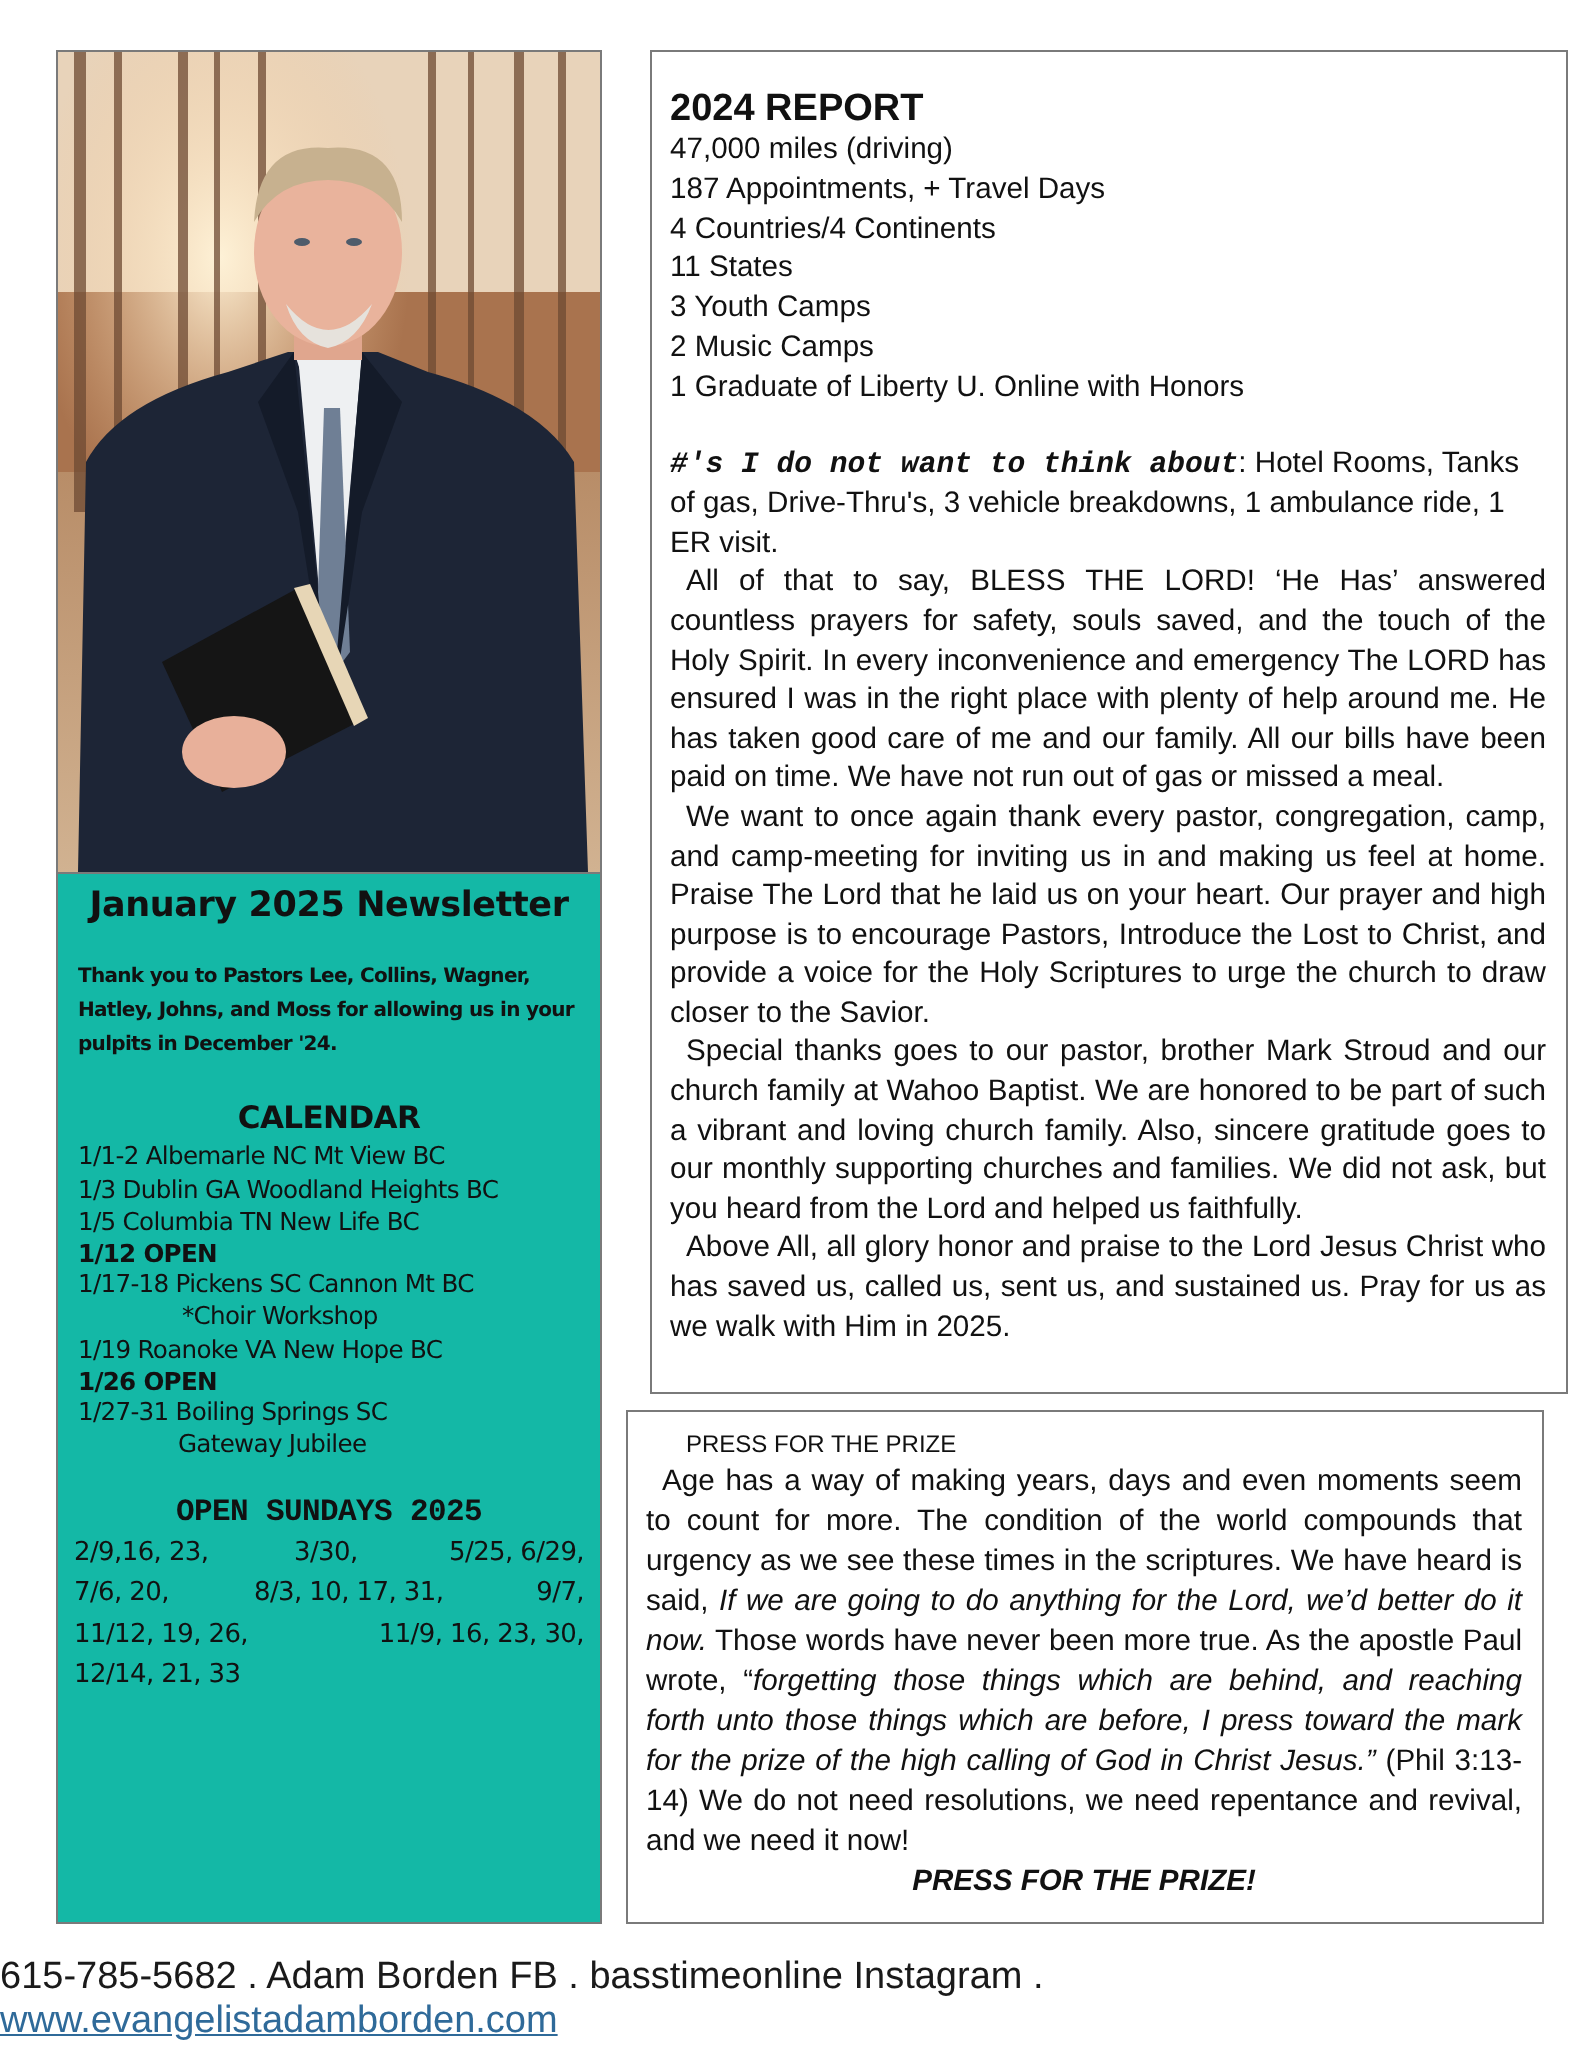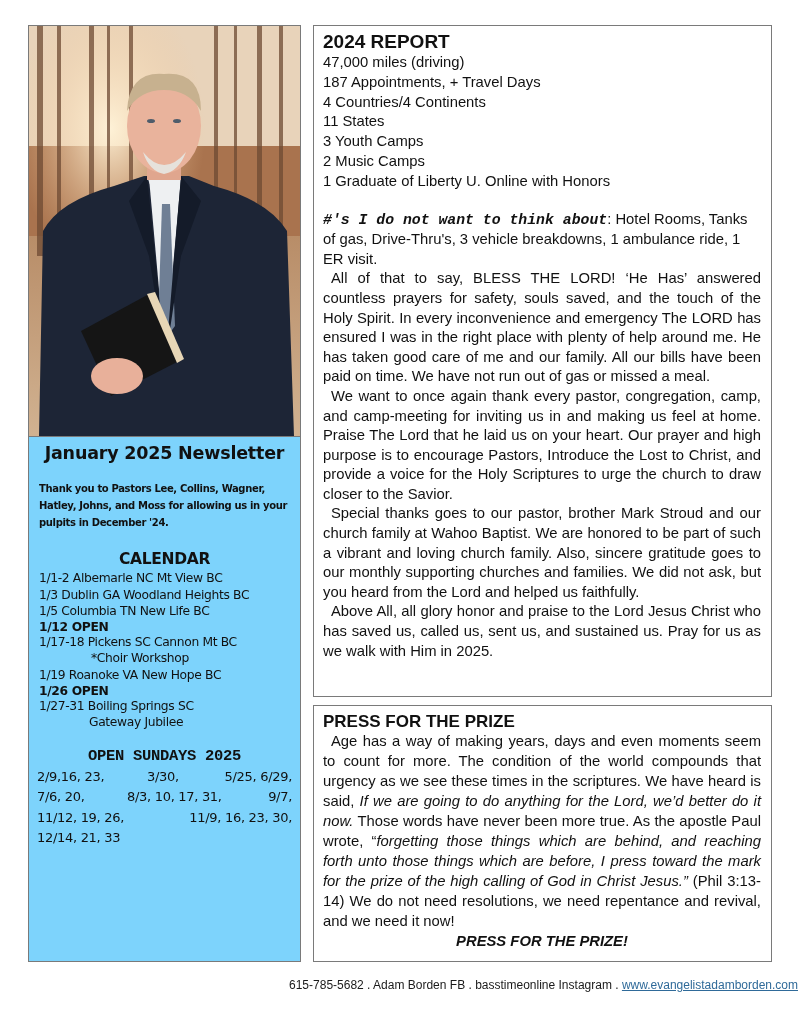"2024 REPORT" .report-box { left: 313px -> 325px; padding: 5px 10px 0 9px -> 18px 10px 0 9px }
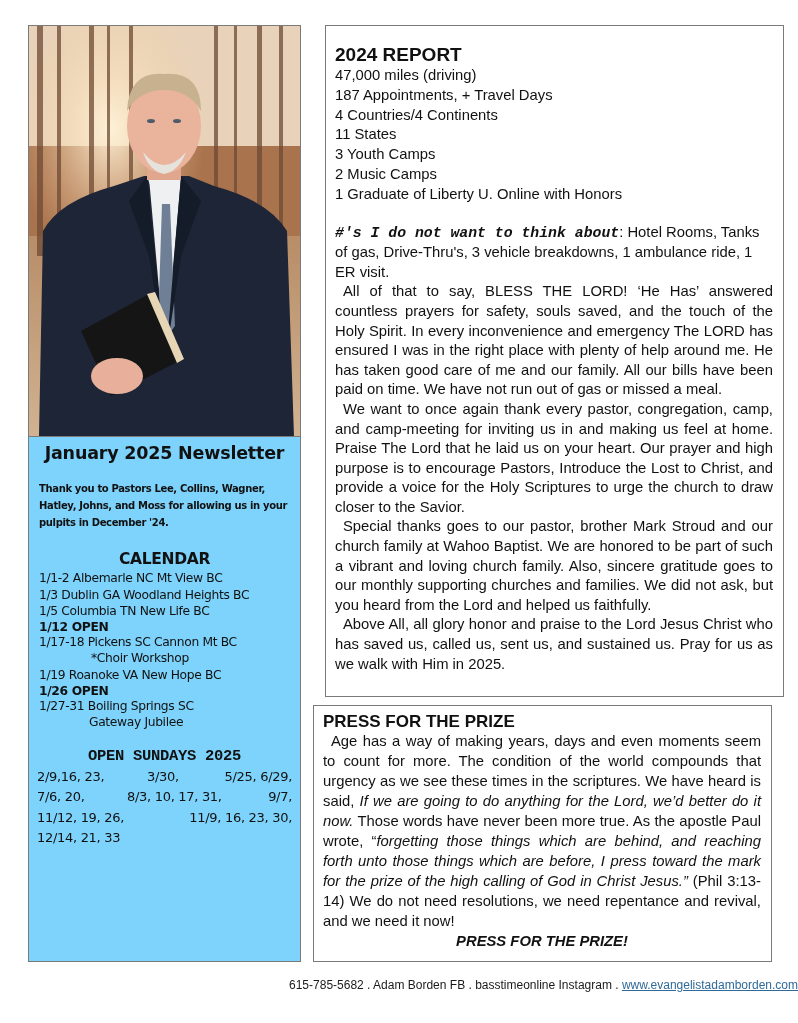"January 2025 Newsletter" .left-col { background: #7dd3fc -> #14b8a6 }
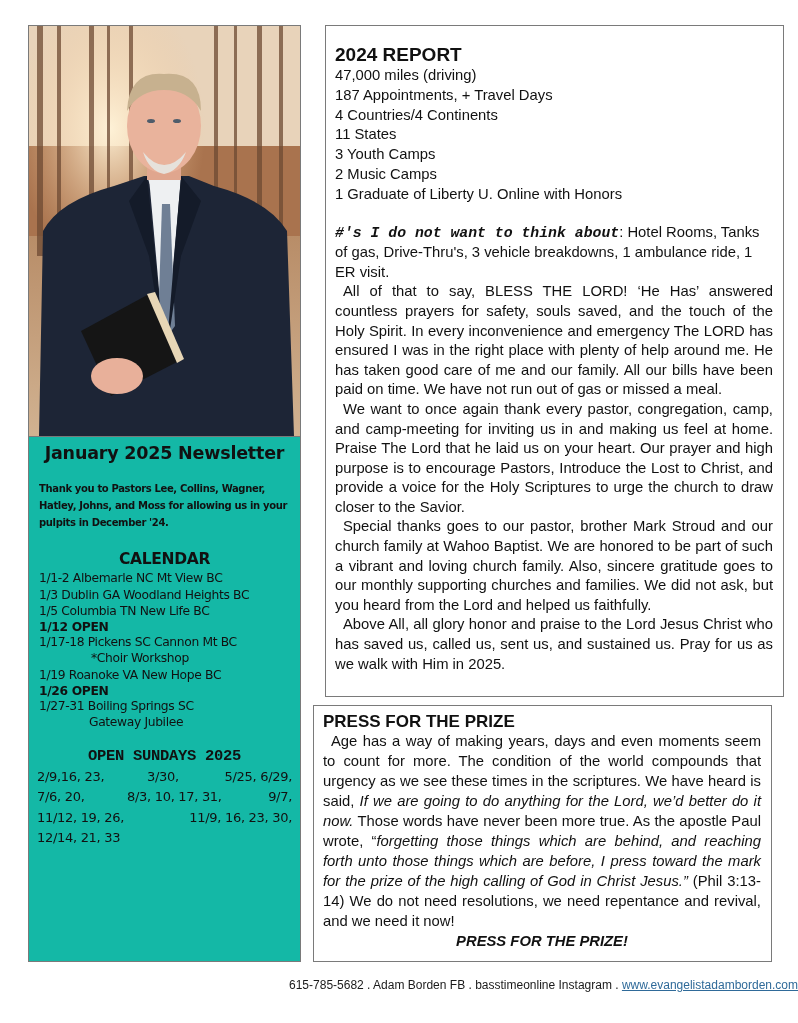"PRESS FOR THE PRIZE" .prize-title { font-size: 17px -> 12px; font-weight: bold -> normal; margin-left: none -> 20px }
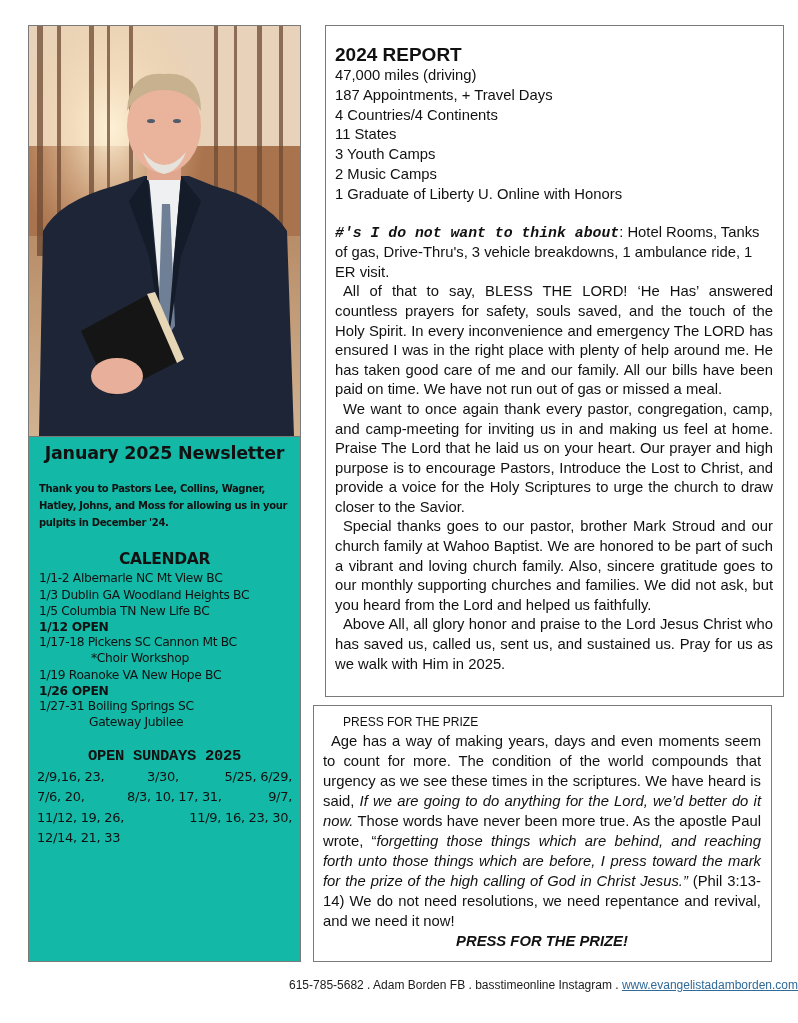"615-785-5682 . Adam Borden FB" .footer { font-size: 12px -> 19px; text-align: right -> left }
